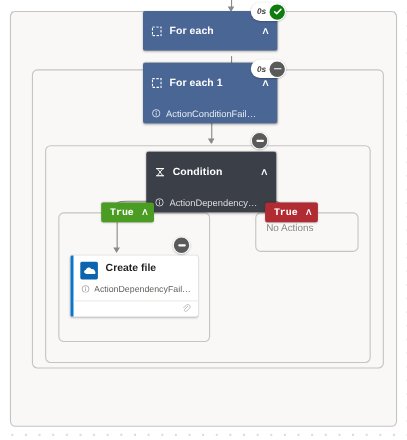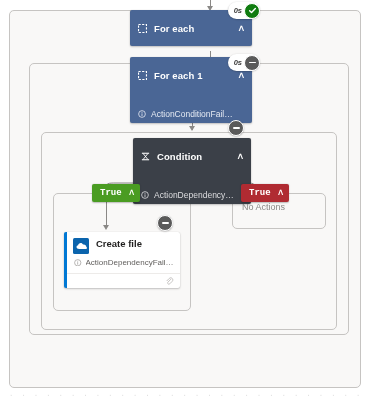"ActionConditionFail…" .card-sub { margin-top: 11px -> none }
